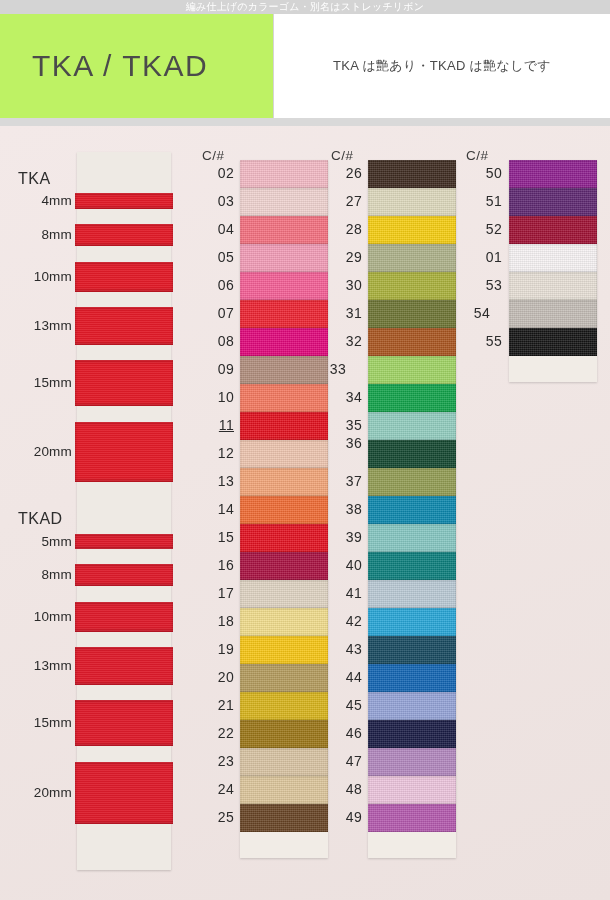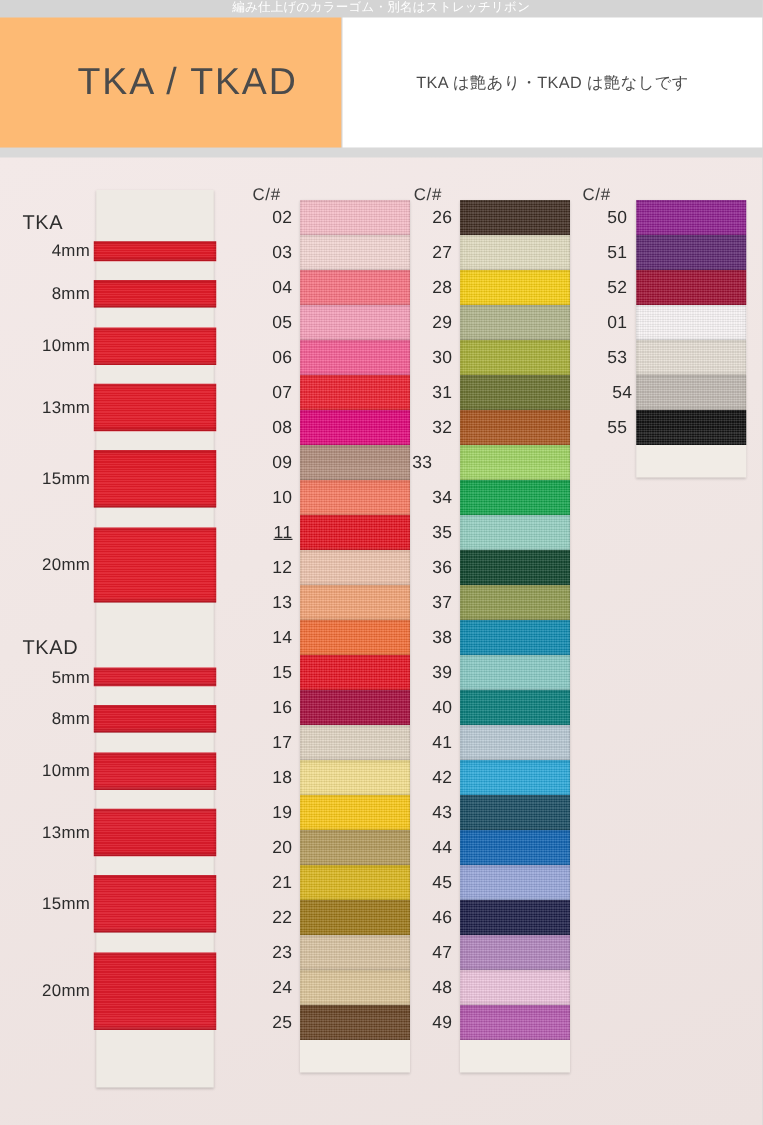"TKA / TKAD" .title-box { background: #fdba74 -> #bef264; padding-left: 62px -> 32px }
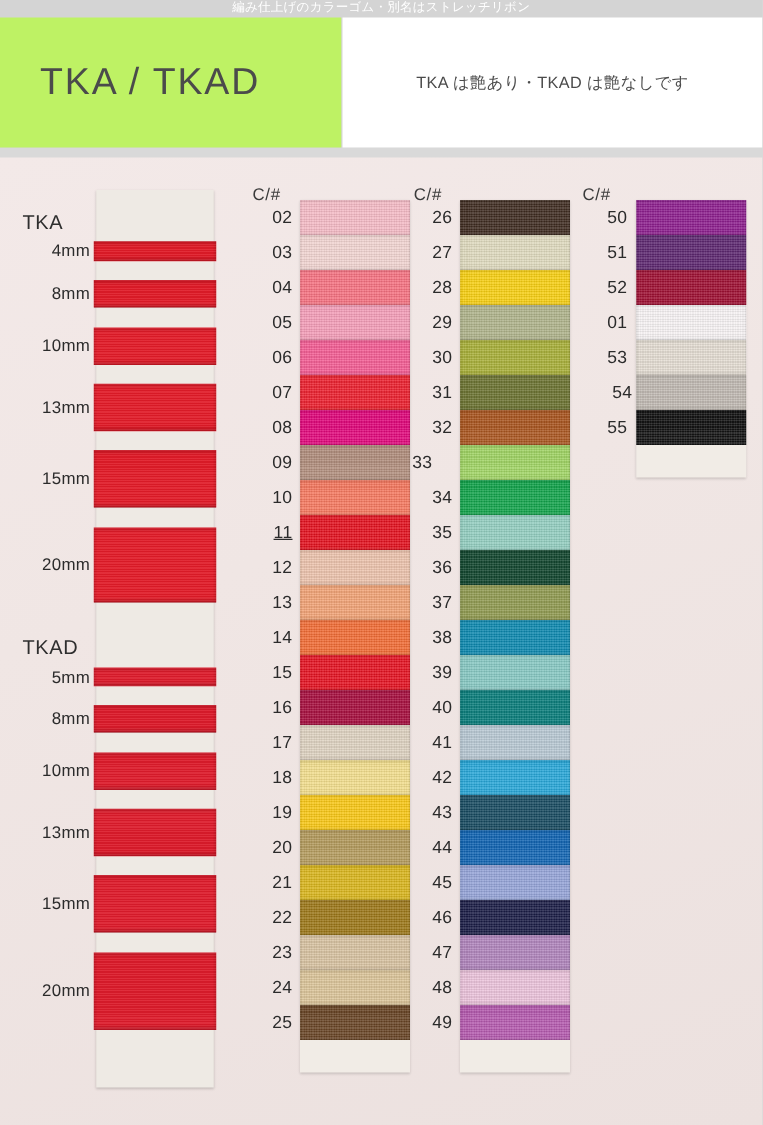"54" div.code { left: 472px -> 456px }
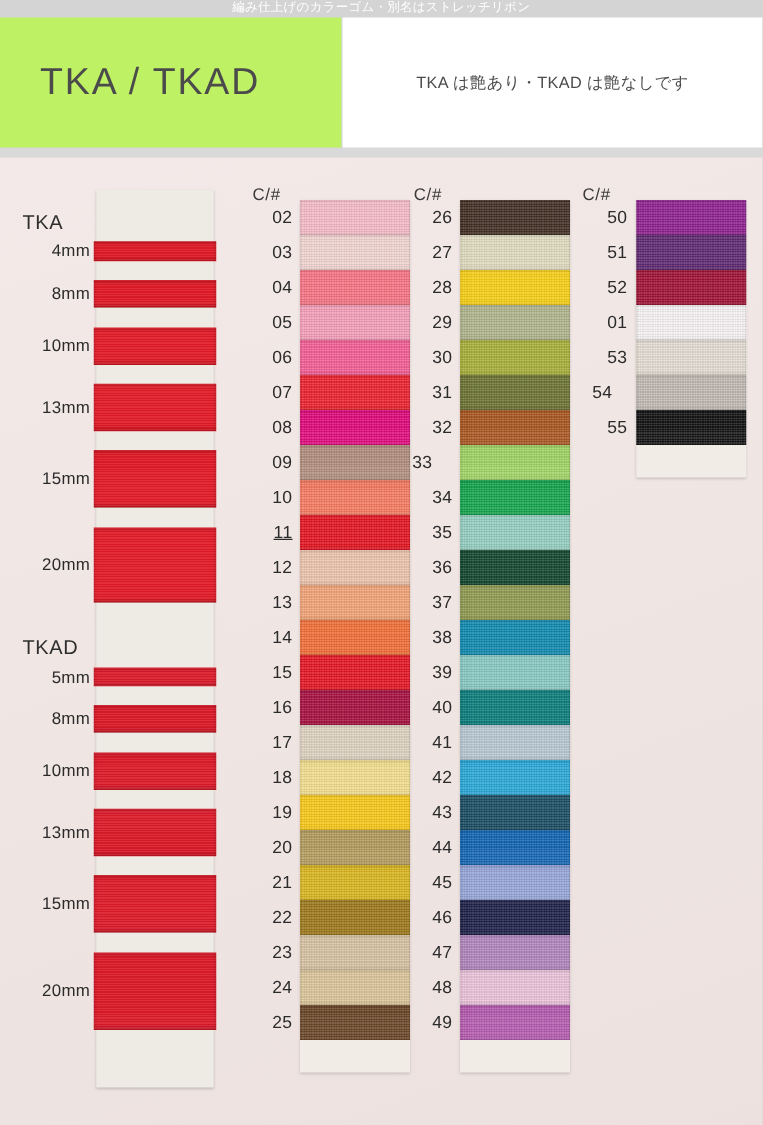"36" div.code { top: 319px -> 309px }
